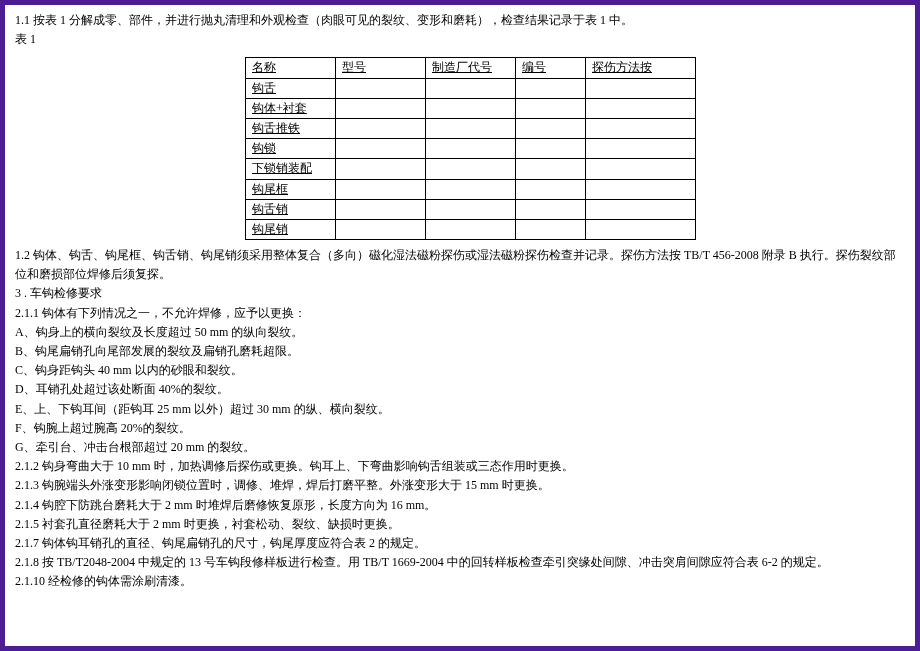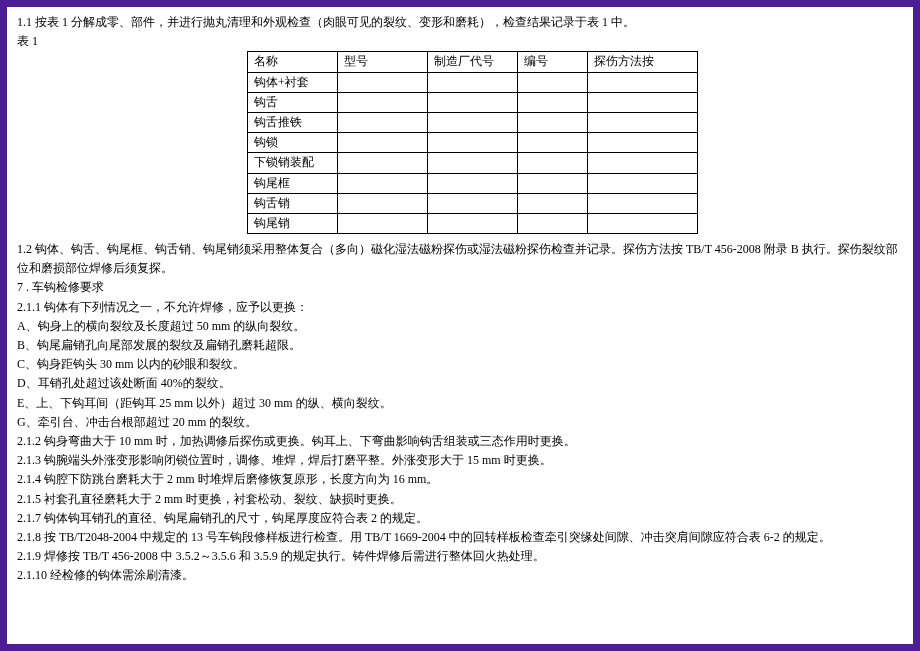"1.1 按表 1" .page { border: 7px solid #4c1d95 -> 5px solid #4c1d95 }
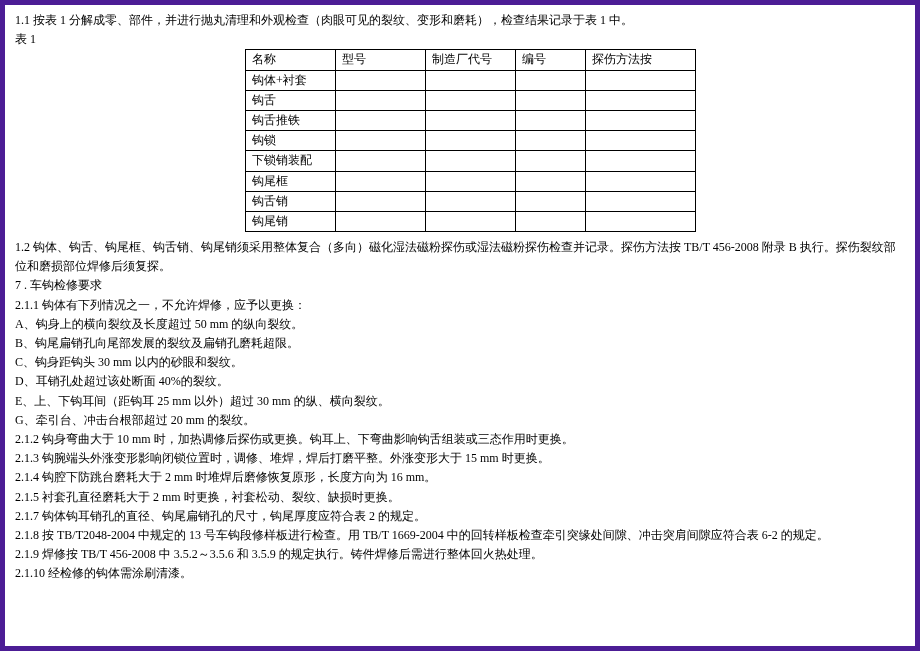"名称" table.inner { margin: 0 0 6px 230px -> 8px 0 6px 230px; text-decoration: none -> underline }
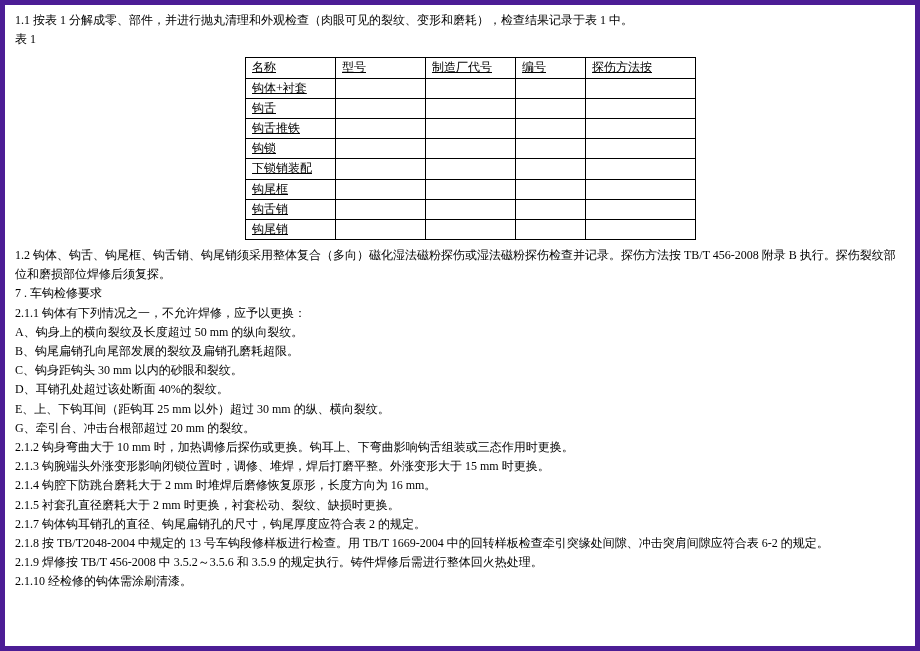"钩体+衬套" tr { order: before "钩舌" -> after "钩舌" }
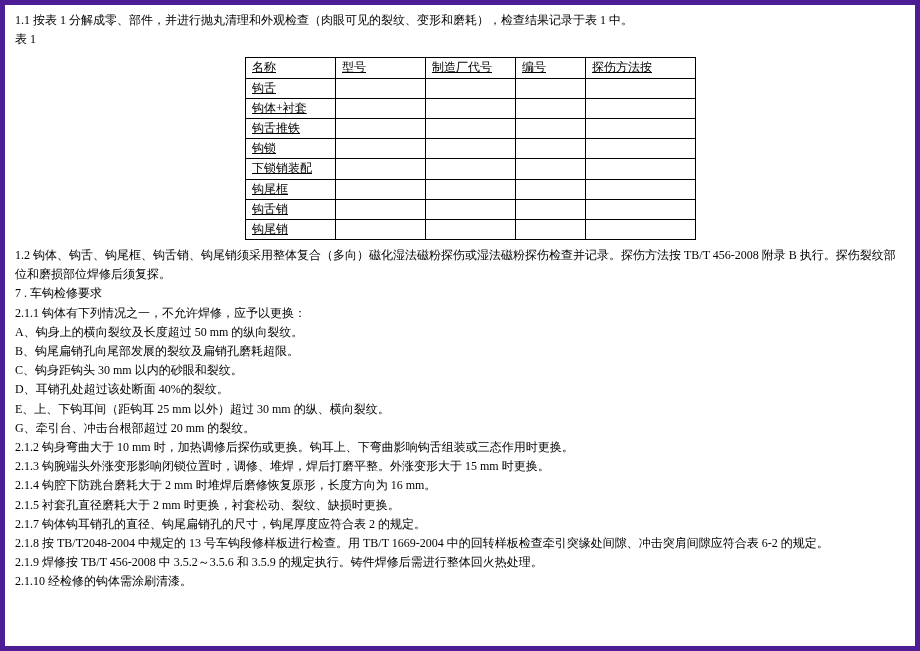"7 . 车钩检修要求" span.line { text: 7 -> 3 }
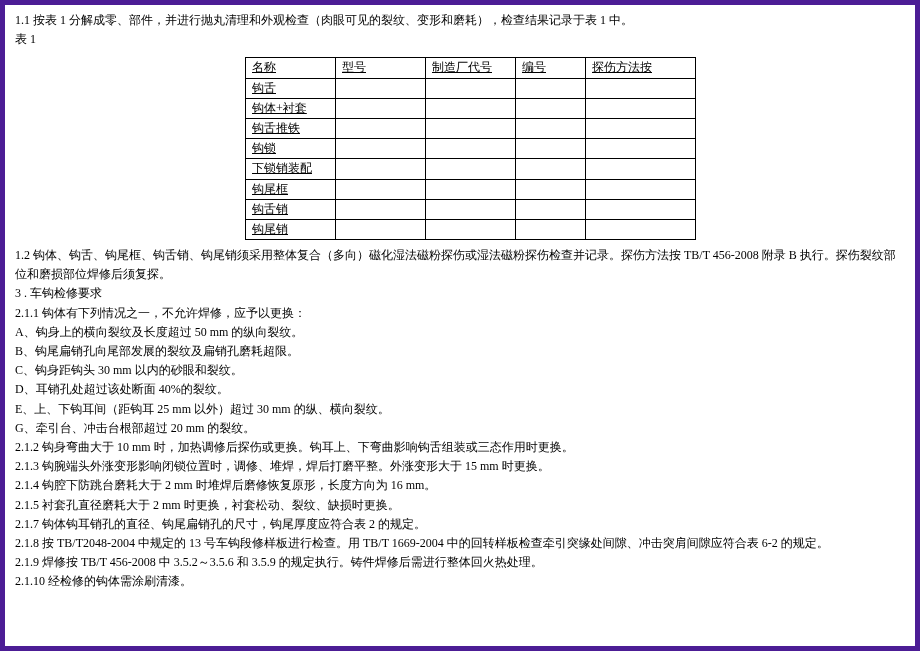"C、钩身距钩头 30 mm 以内的砂眼和裂纹。" span.line { text: 30 -> 40 }
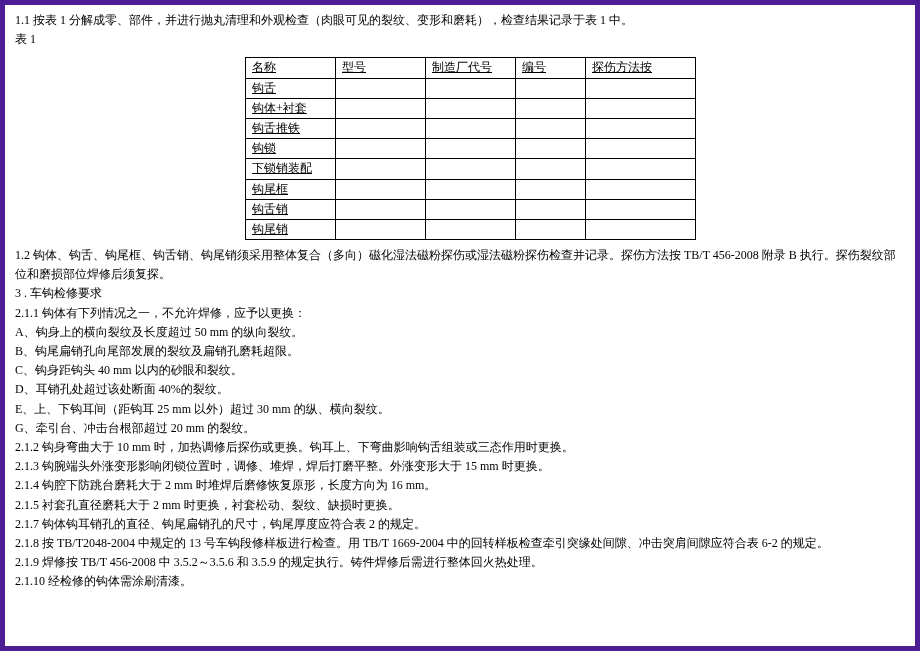"F、钩腕上超过腕高 20%的裂纹。" span.line { html: none -> <span>F、钩腕上超过腕高 20%的裂纹。</span> }
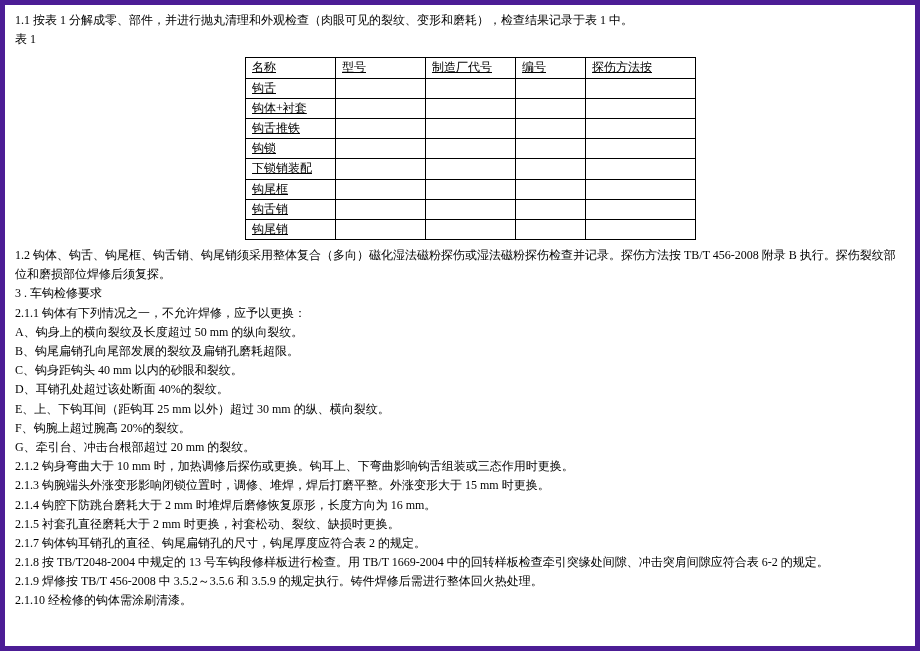"2.1.9 焊修按 TB/T 456-2008 中" span.line { html: <span>2.1.9 焊修按 TB/T 456-2008 中 3.5.2～3.5.6 和 3.5.9 的规定执行。铸件焊修后需进行整体回火热处理。</span> -> none }
